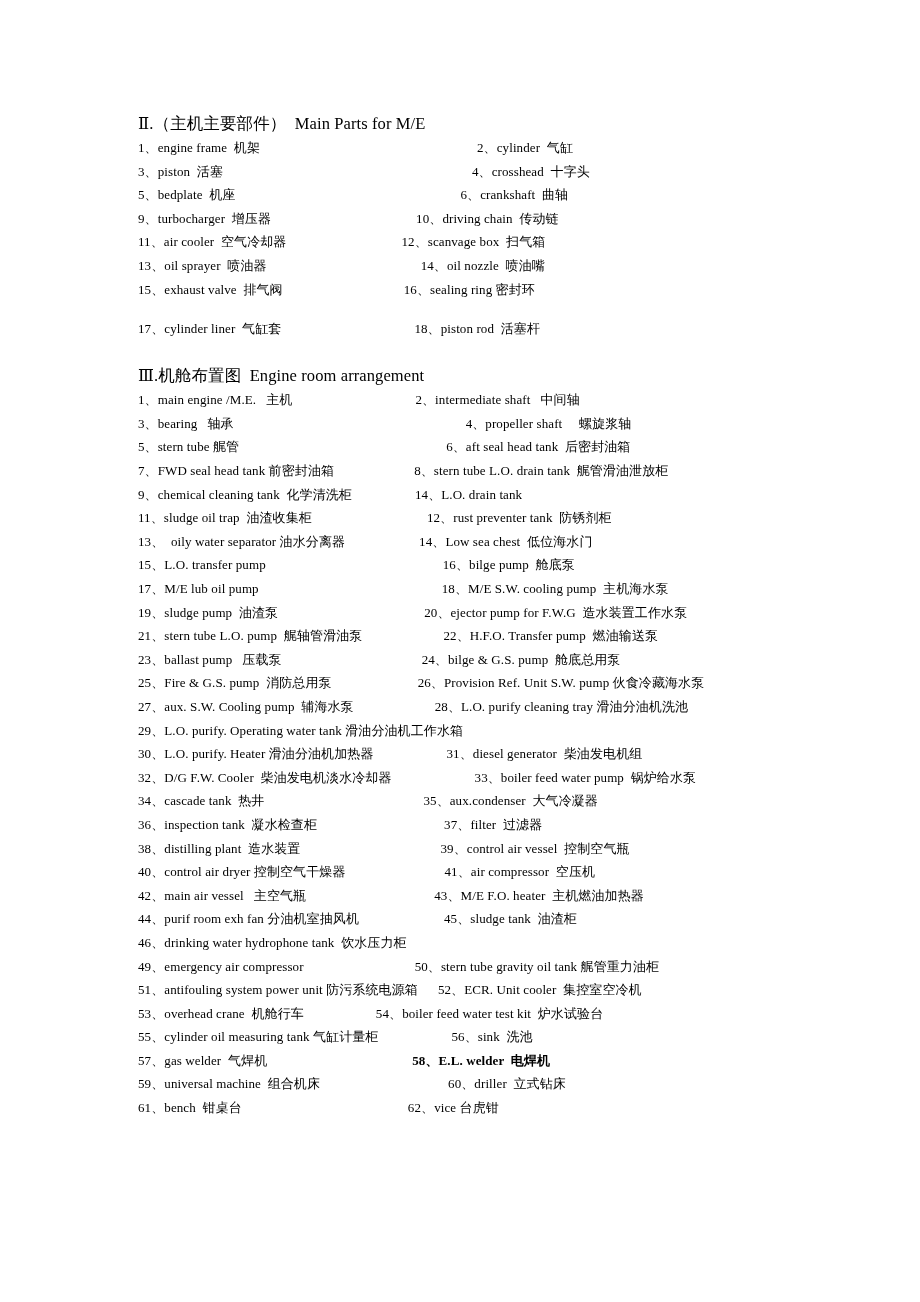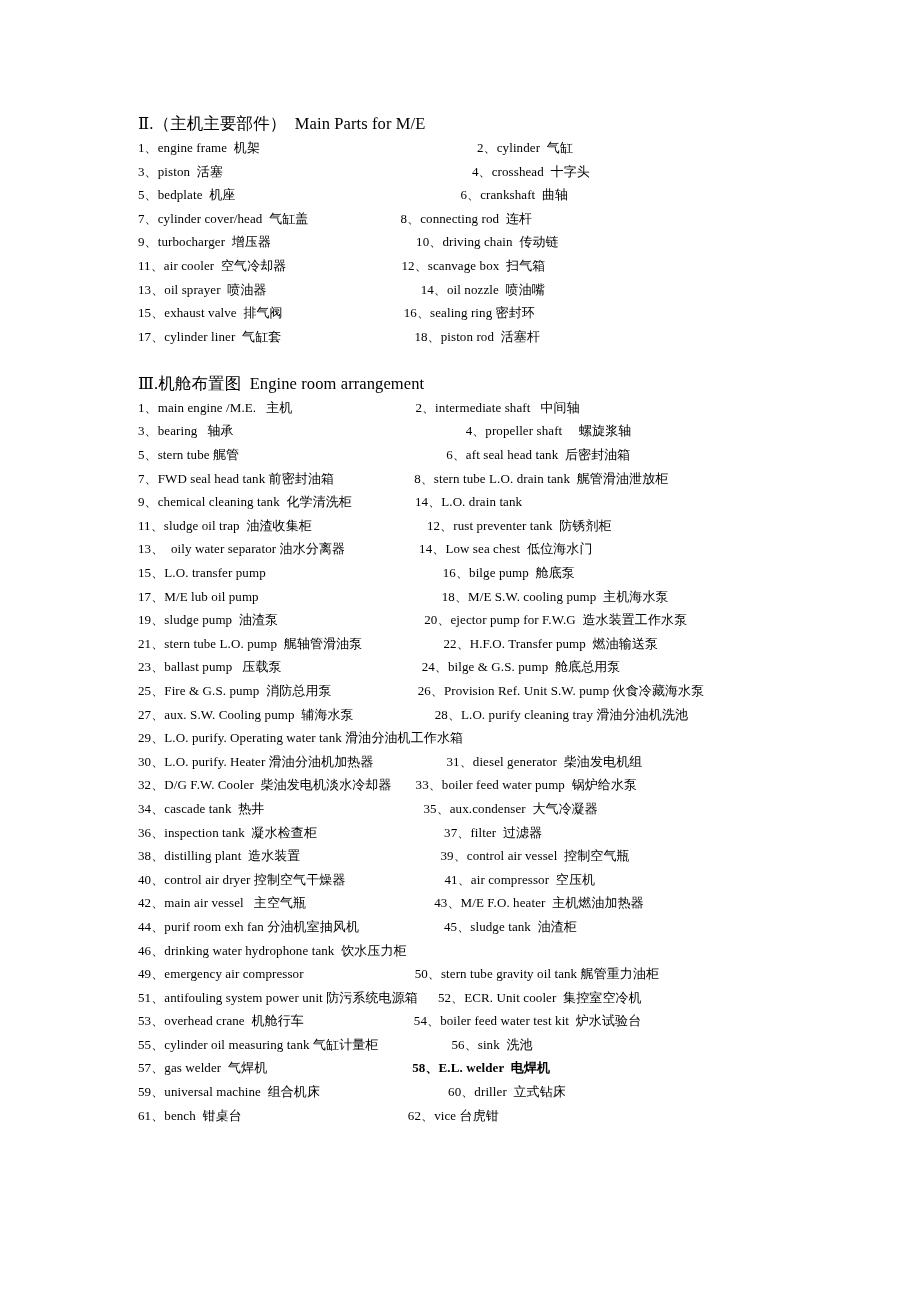"7、cylinder cover/head 气缸盖 8、connecting" div.line { html: <div><span>7、cylinder cover/head 气缸盖</span><span>8、connecting rod 连杆</span></div> -> none }
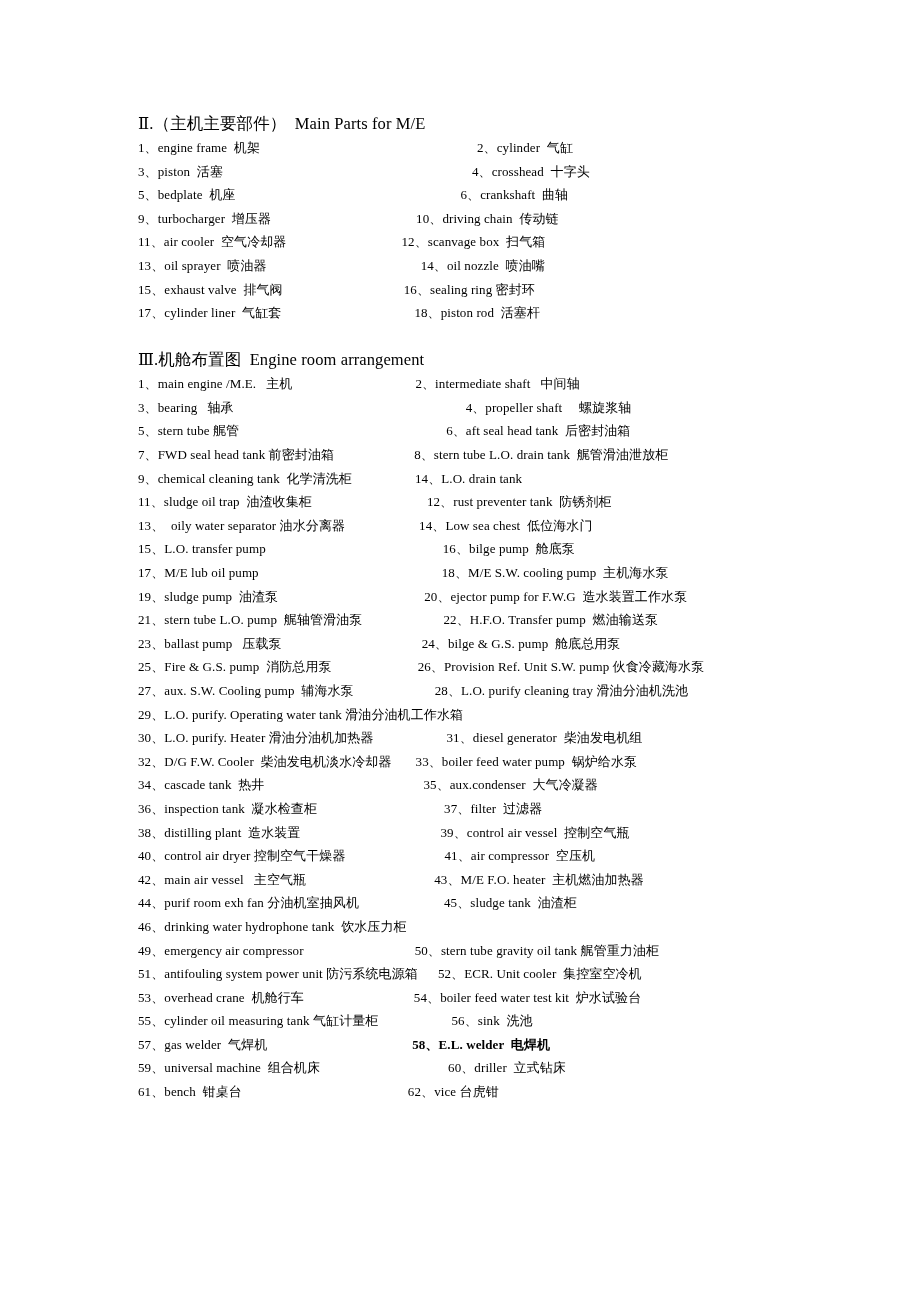"18、piston rod 活塞杆" span.col2 { margin-top: none -> 16px }
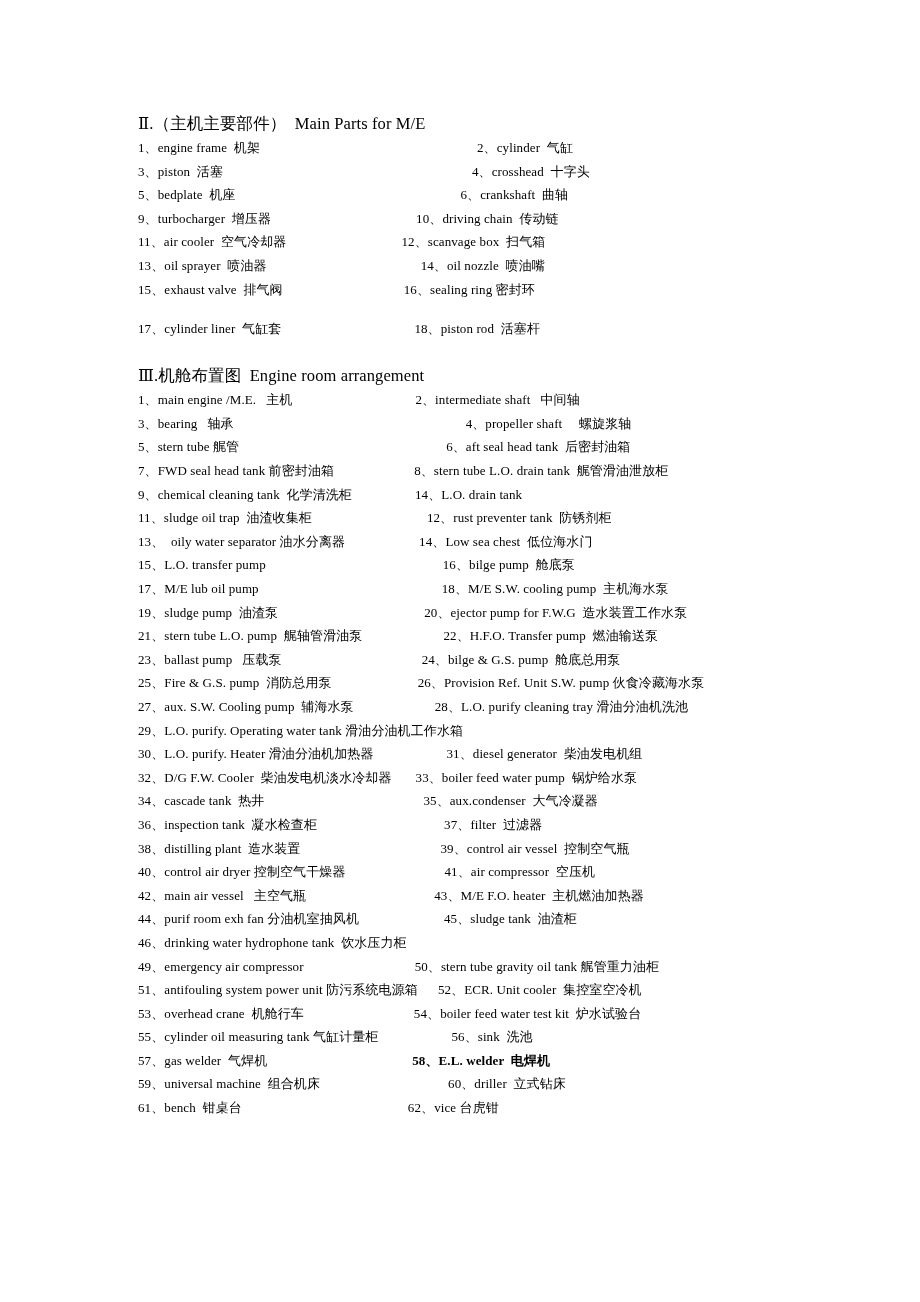"33、boiler feed water pump 锅炉给水泵" span.col2 { margin-left: 24px -> 83px }
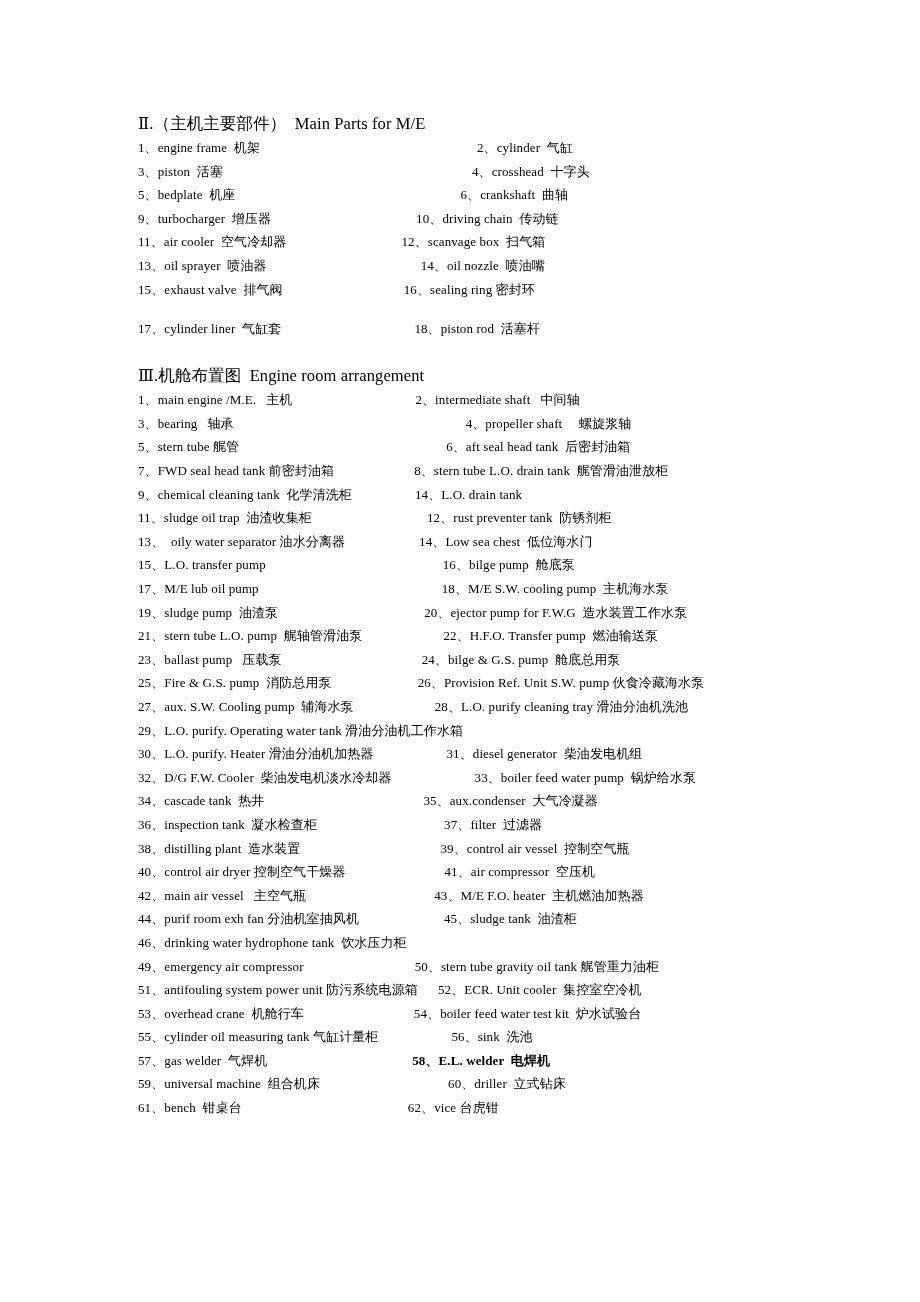"54、boiler feed water test kit" span.col2 { margin-left: 110px -> 72px }
